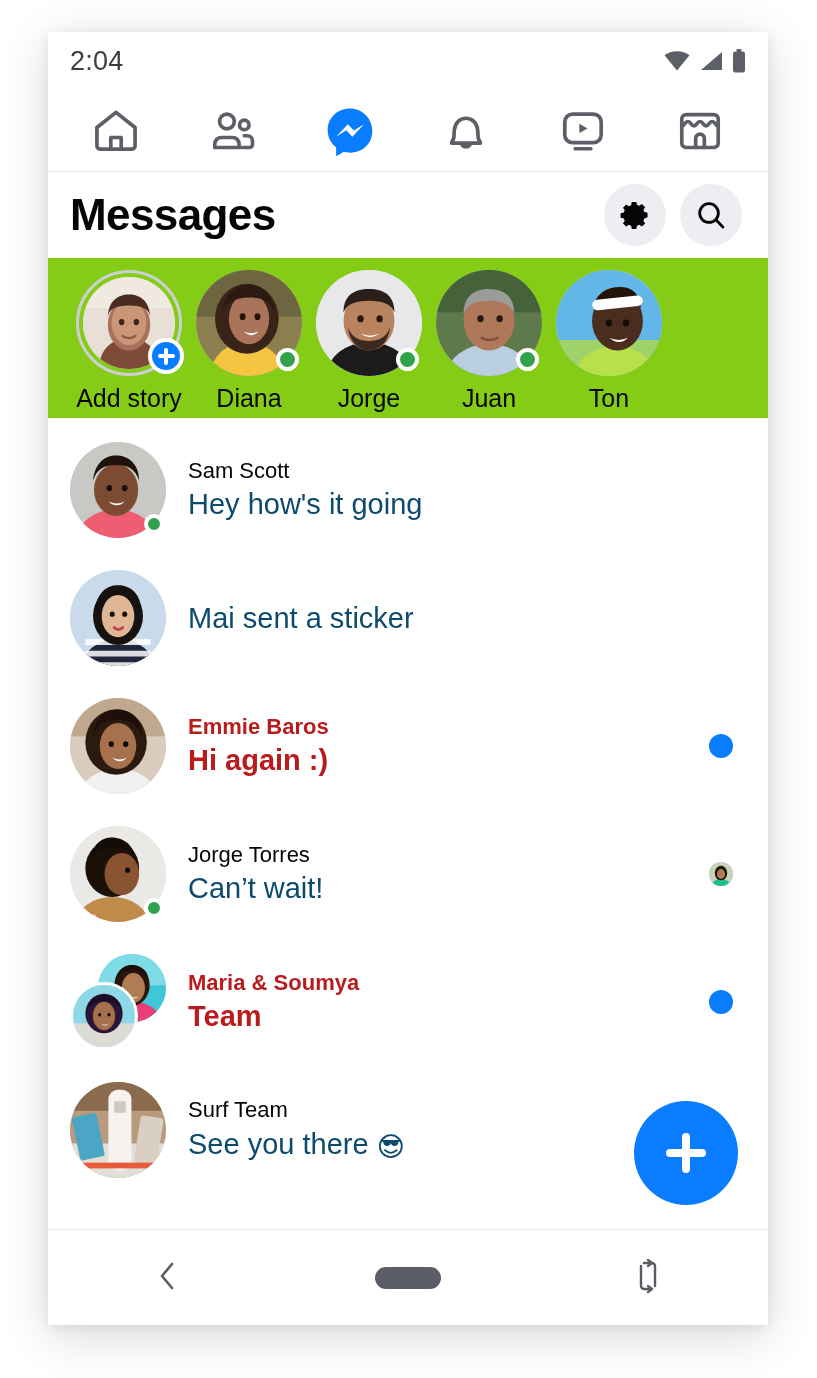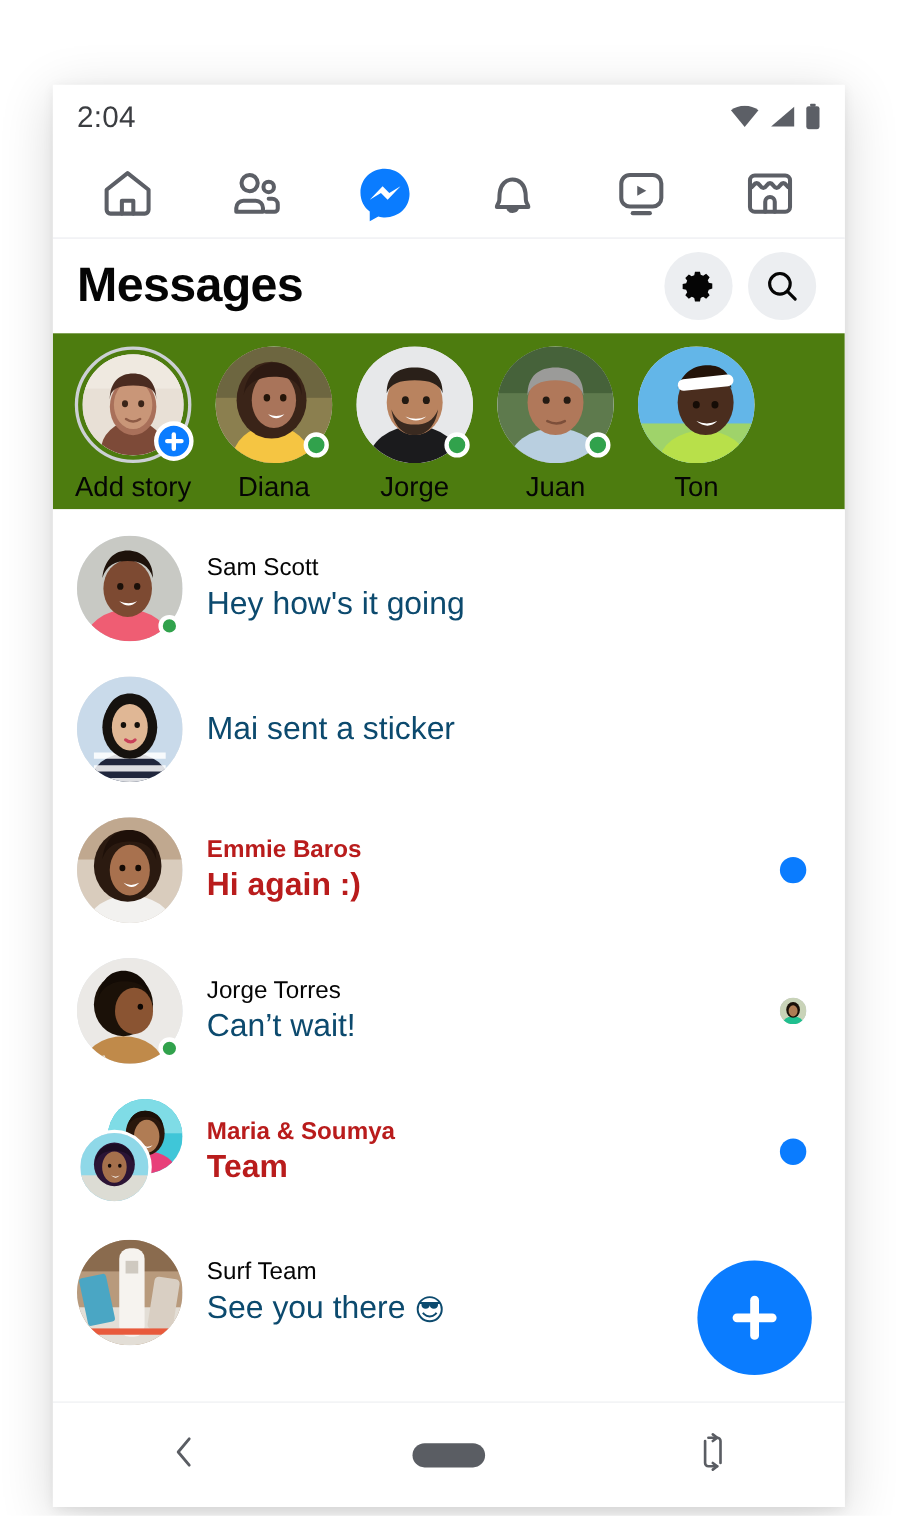"2:04" .phone { margin-top: 45px -> none }
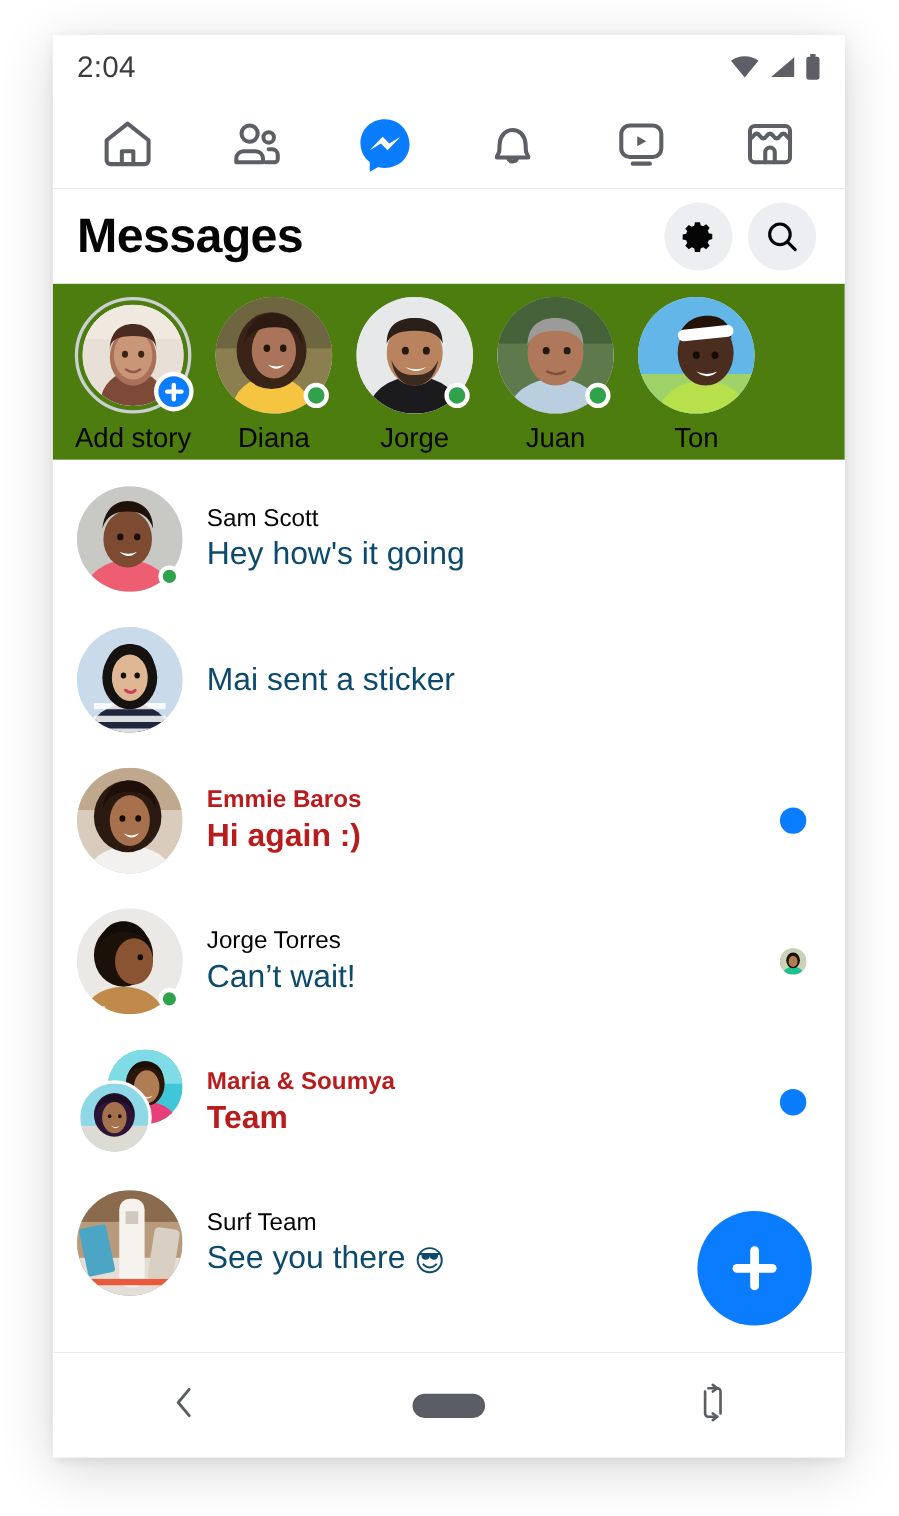"Add story" .stories { background: #4d7c0f -> #84cc16; gap: 22px -> 14px; padding: 12px 0 0 20px -> 12px 0 0 28px }
